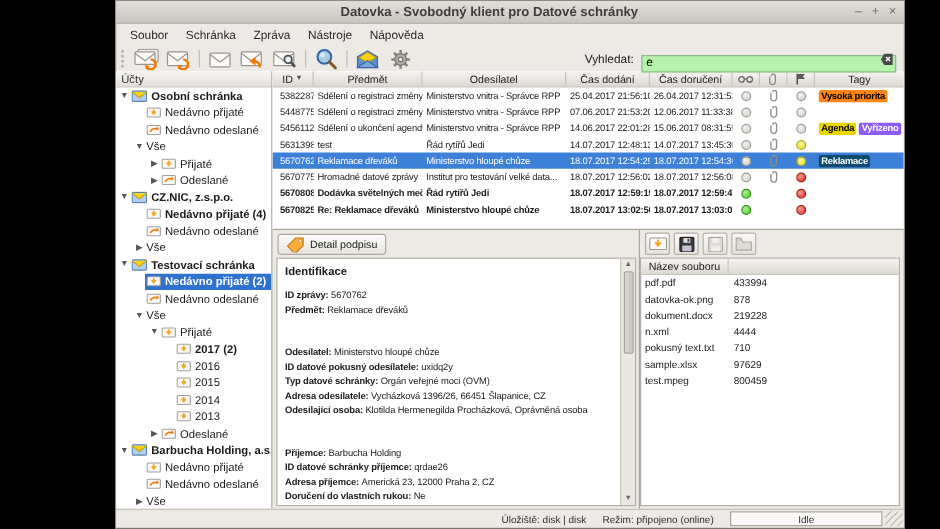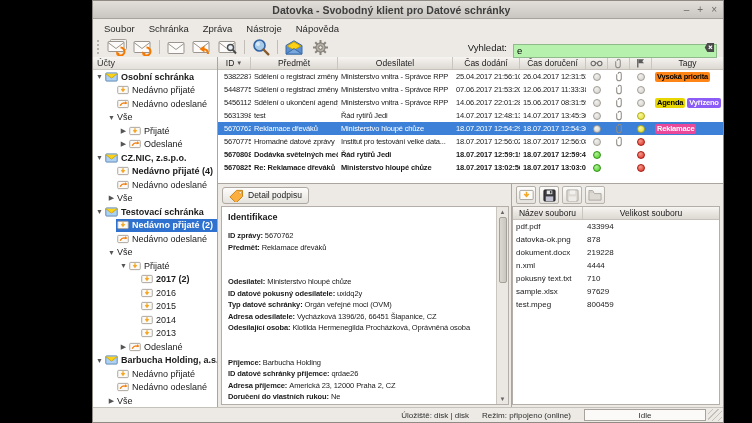"Reklamace" span.tag { background: #ec4899 -> #0c4a6e }
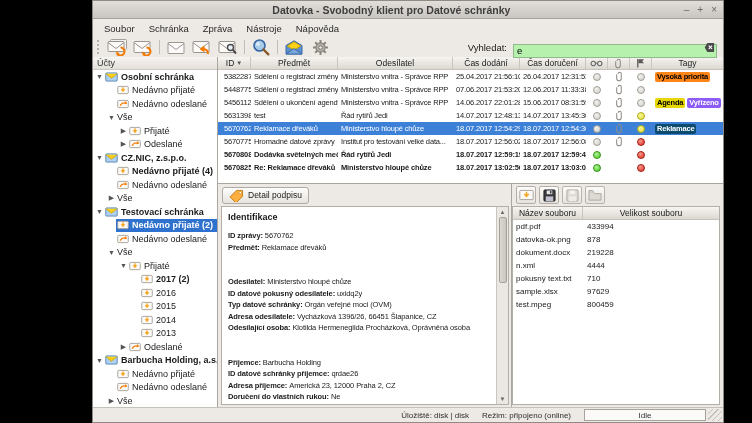"Velikost souboru" div.hc { html: <div> <span>Velikost souboru</span> </div> -> none }
